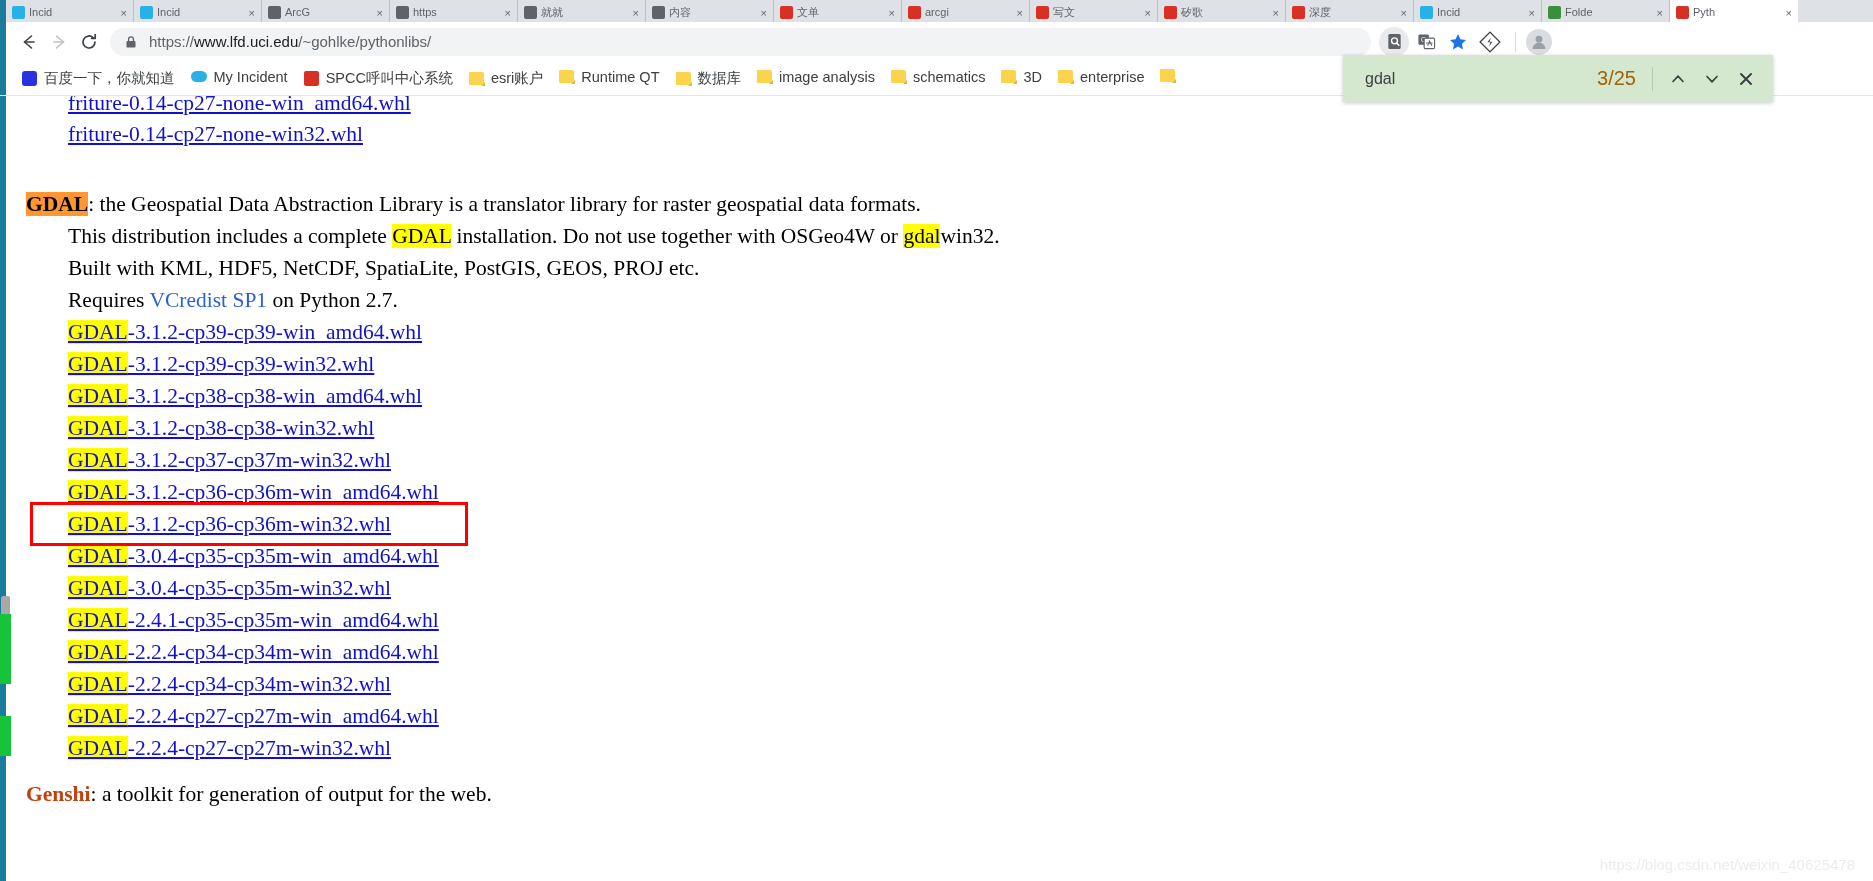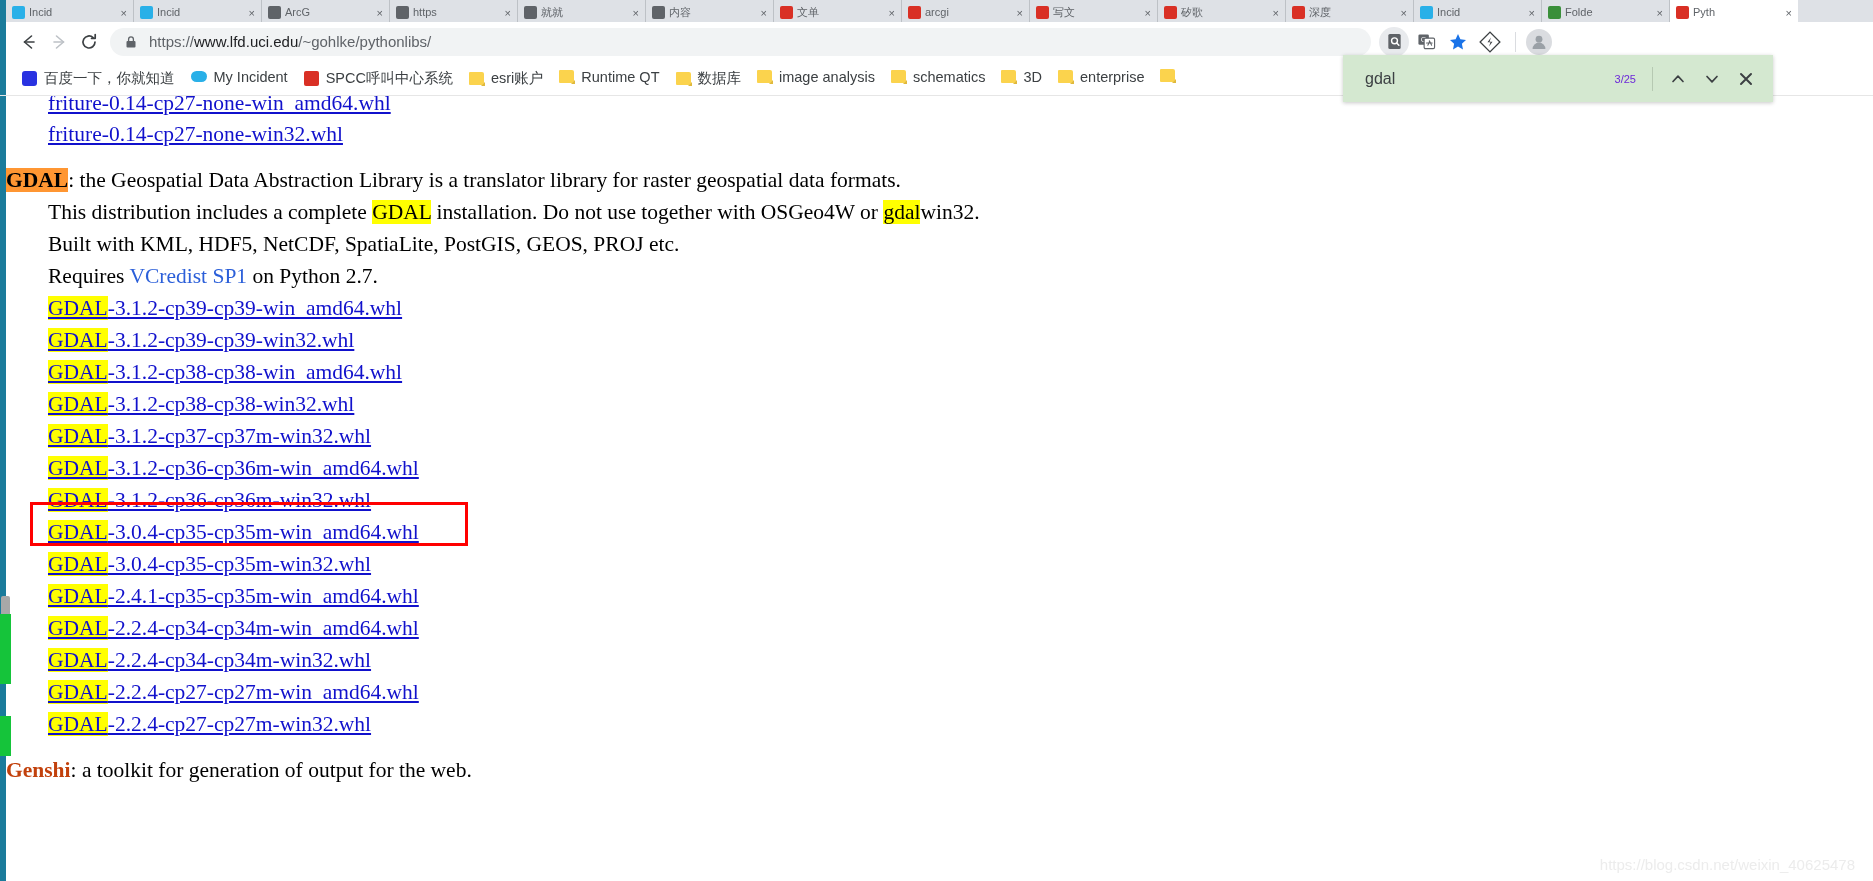"3/25" .find-count { color: #6d28d9 -> #a16207; font-size: 11px -> 20px }
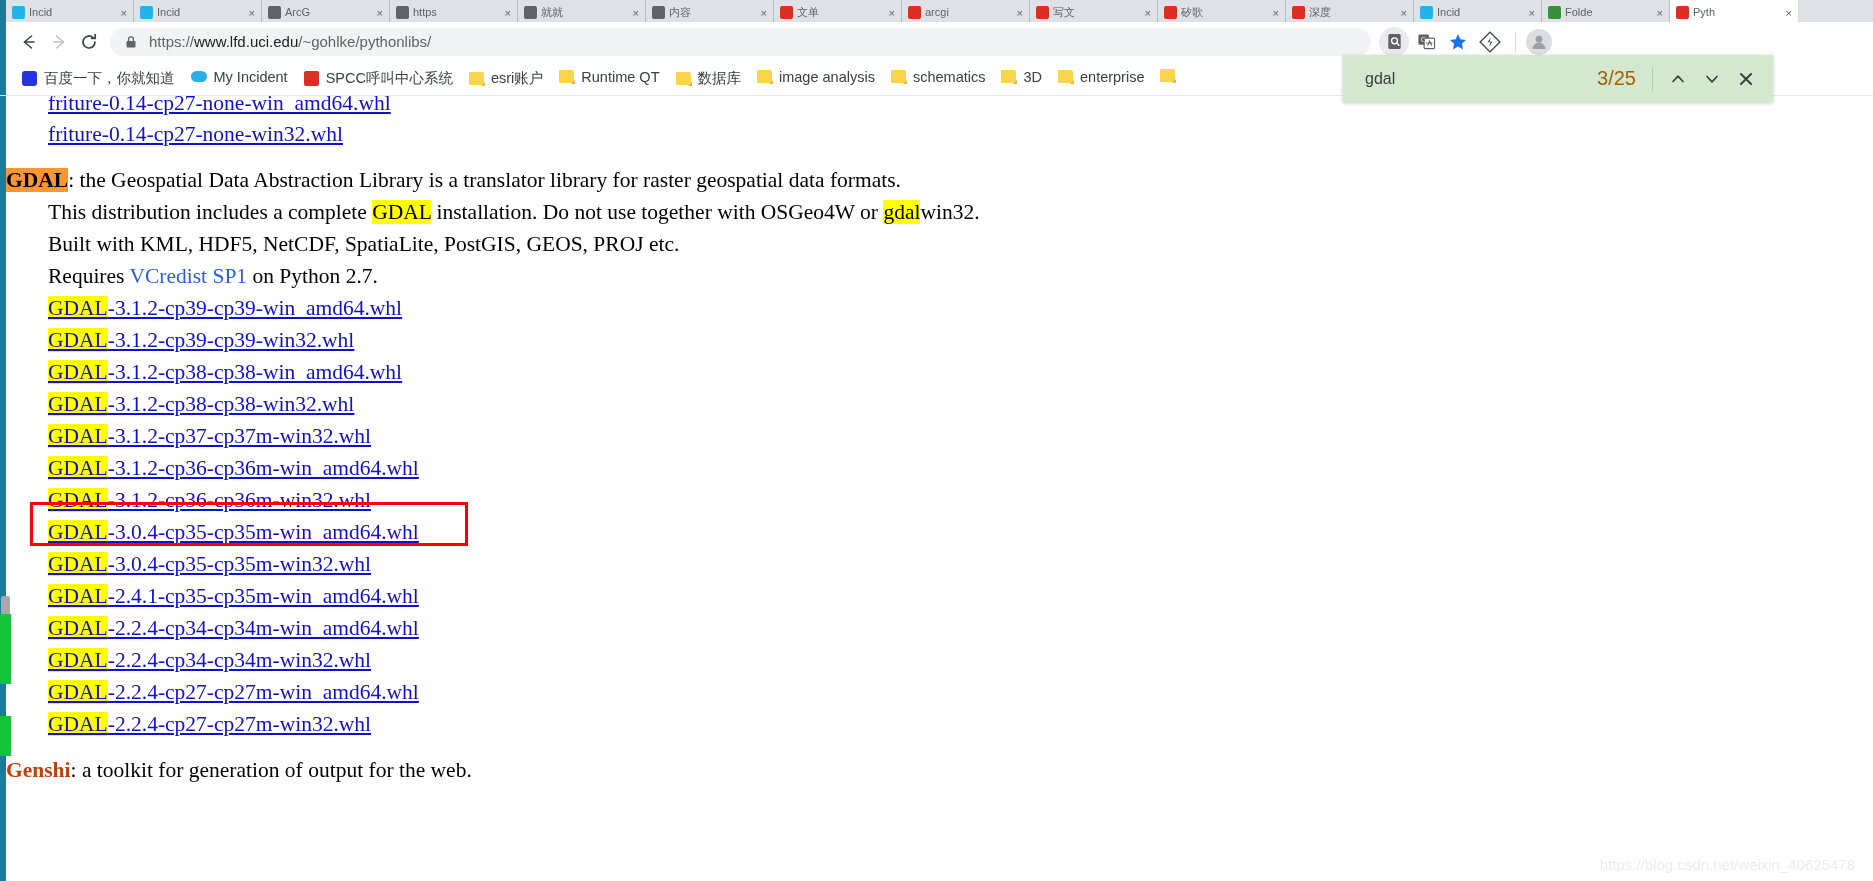"friture-0.14-cp27-none-win_amd64.whl" .page { padding-left: 4px -> 24px }
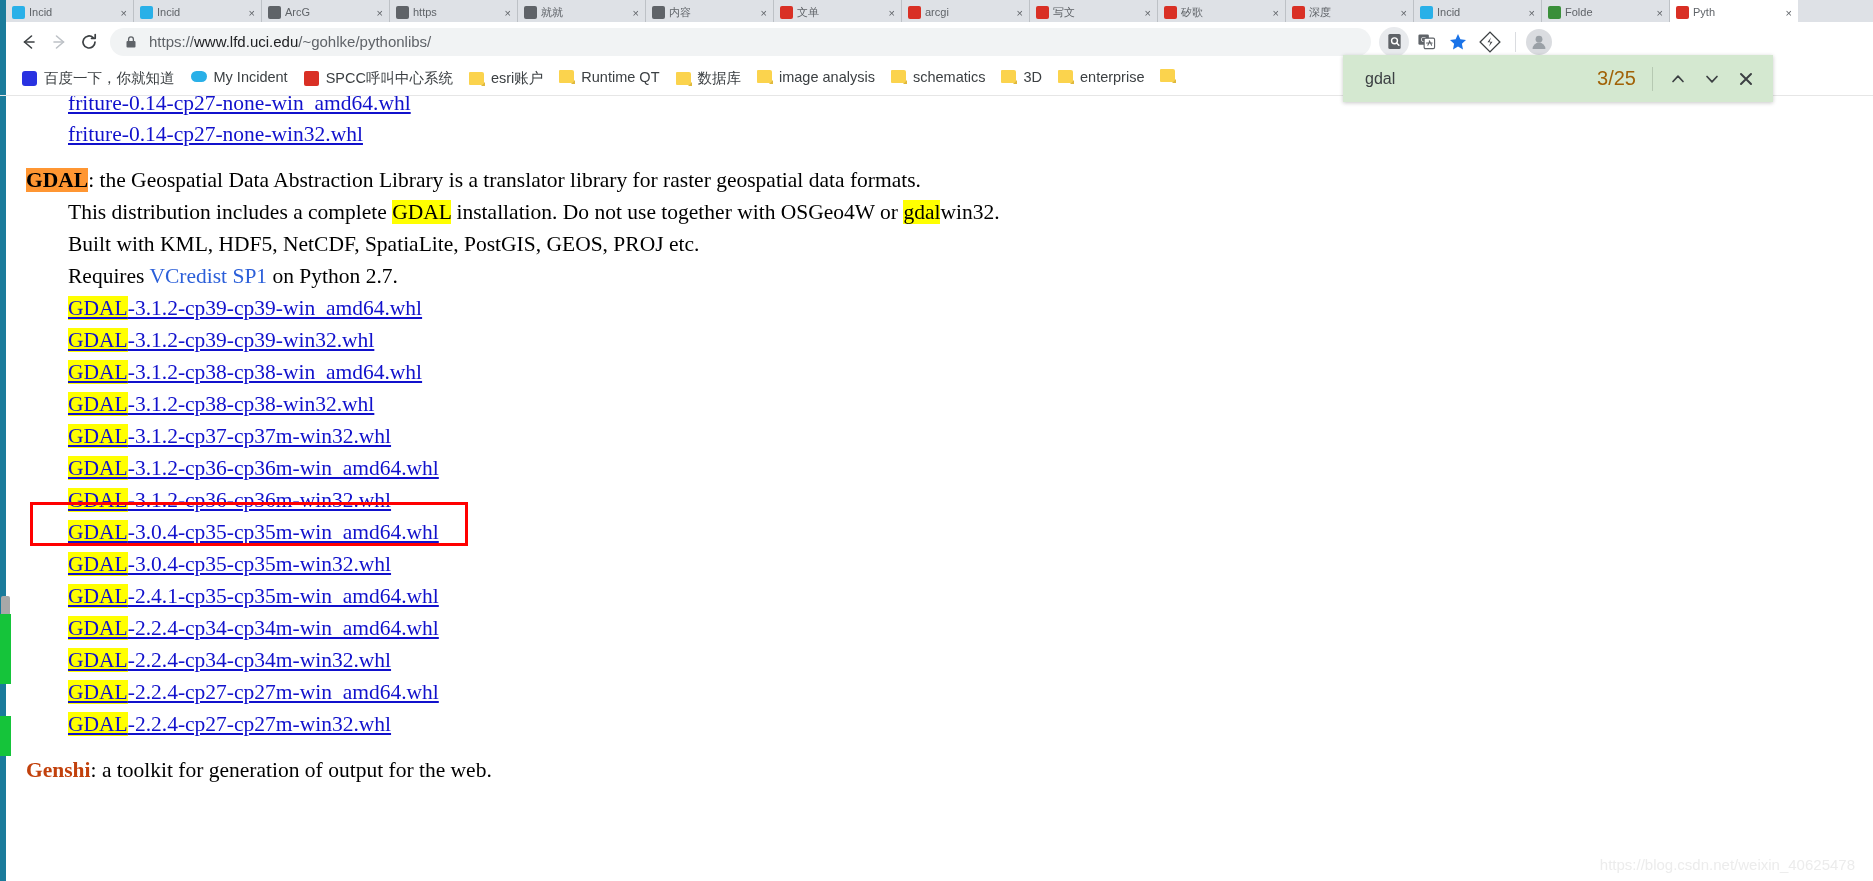"GDAL: the Geospatial Data Abstraction" div.ln { margin-top: none -> 24px }
